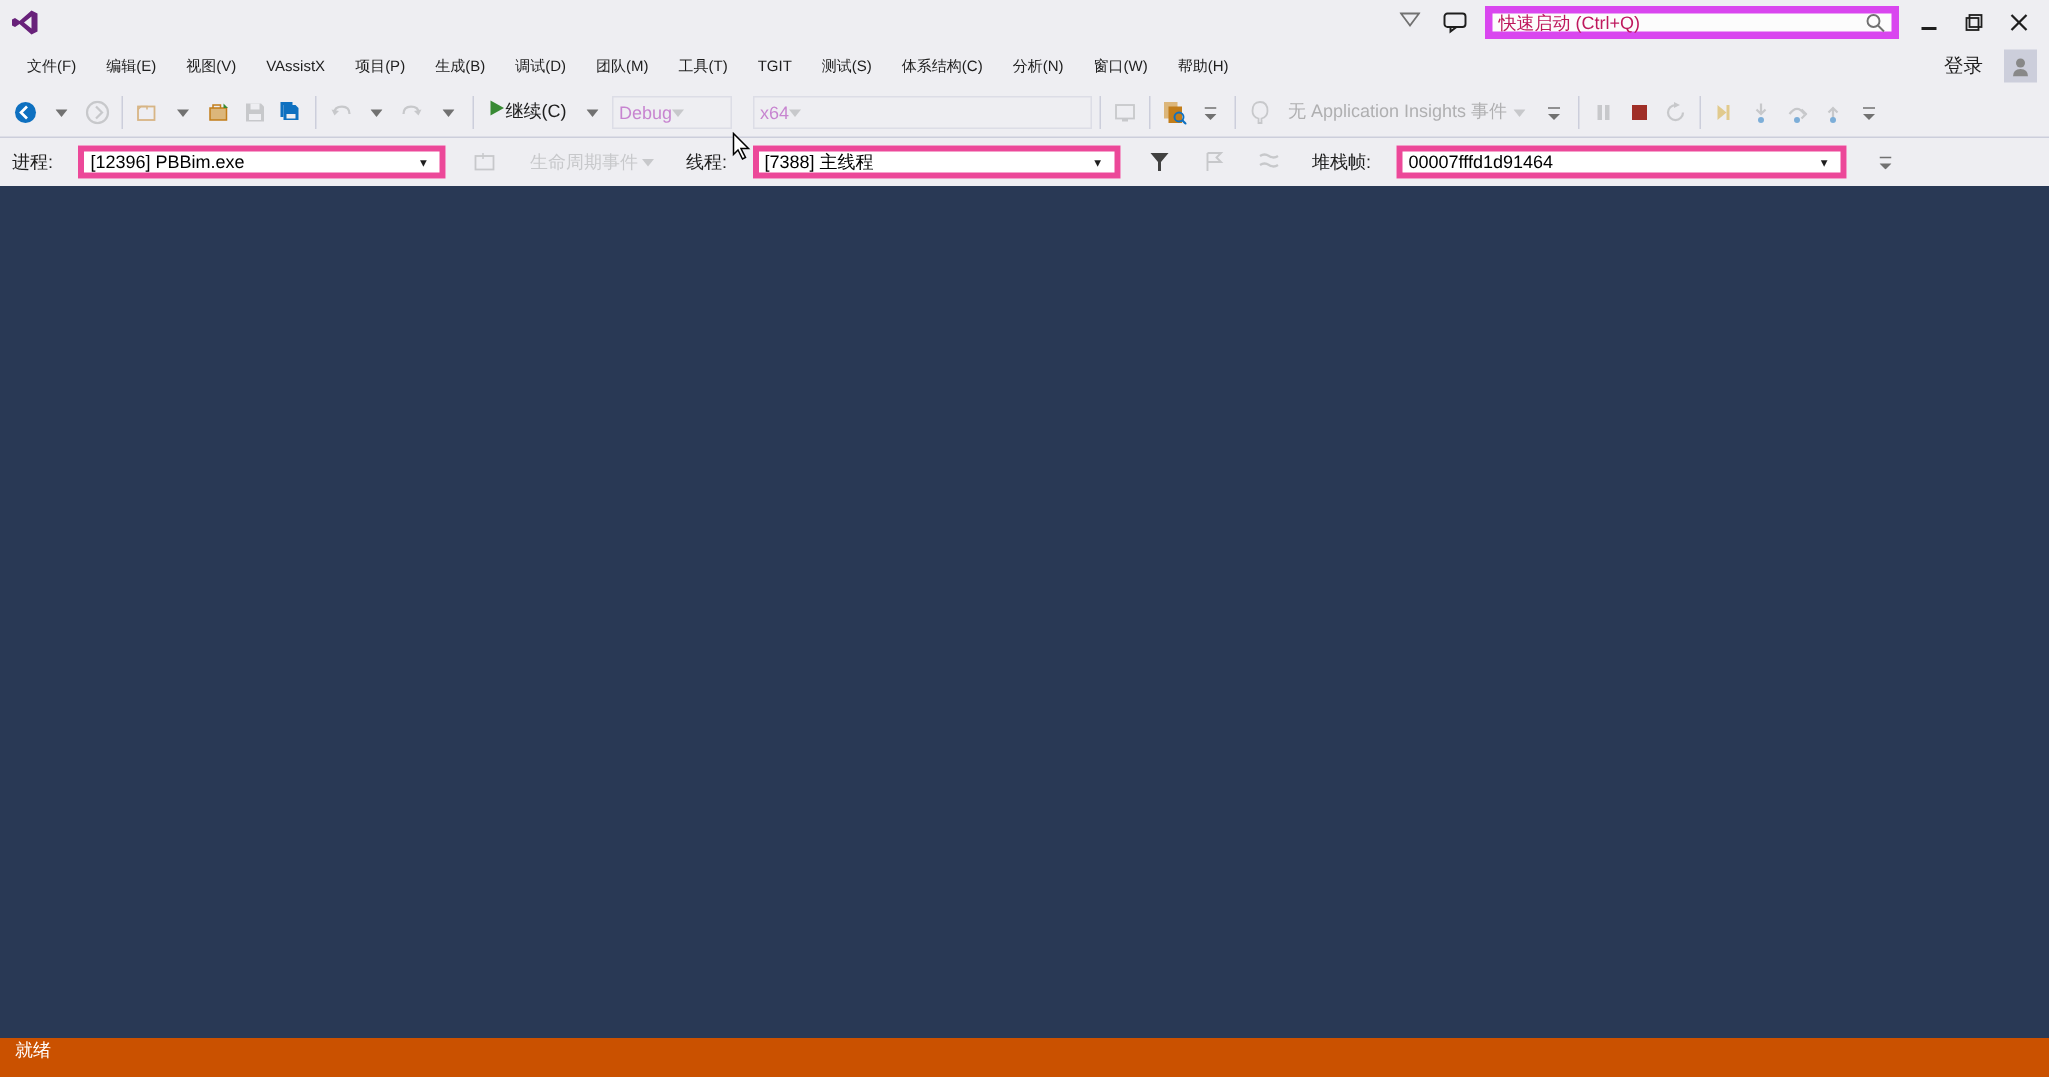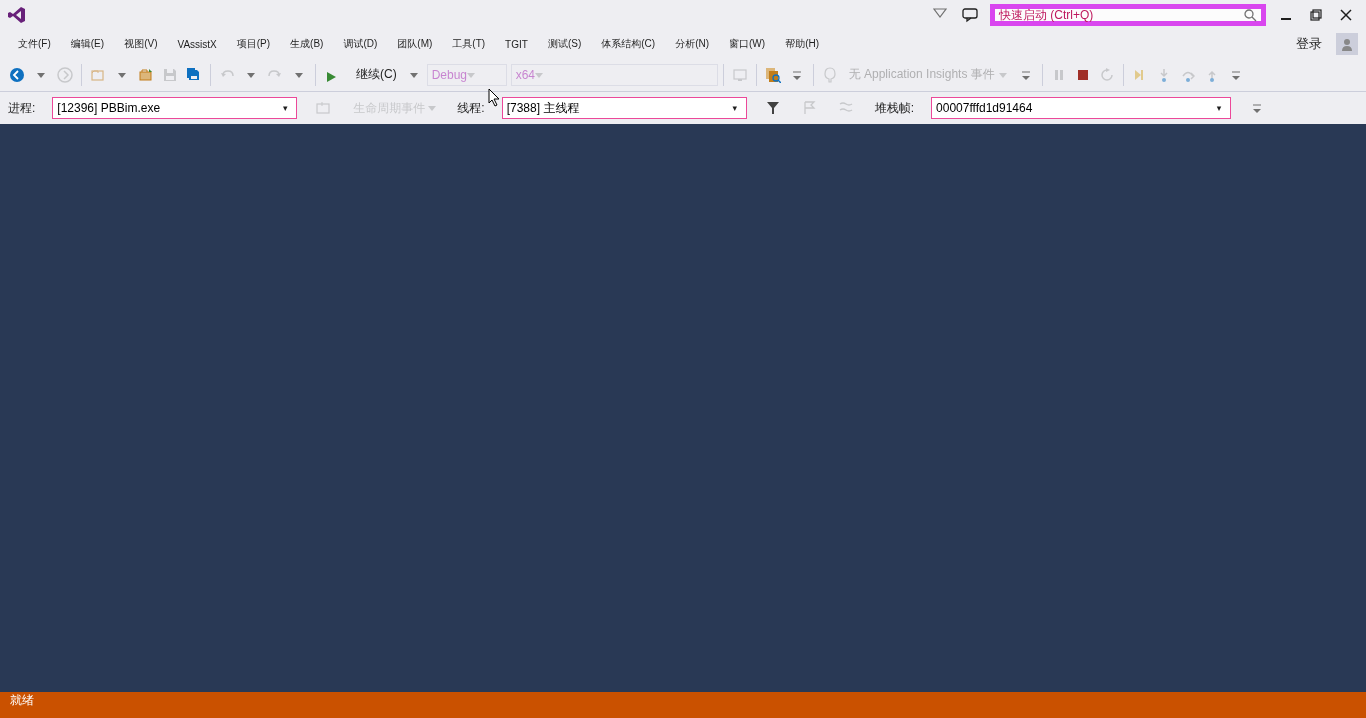"继续(C)" .continue-btn { align-items: flex-end -> flex-start; gap: 19px -> 0 }
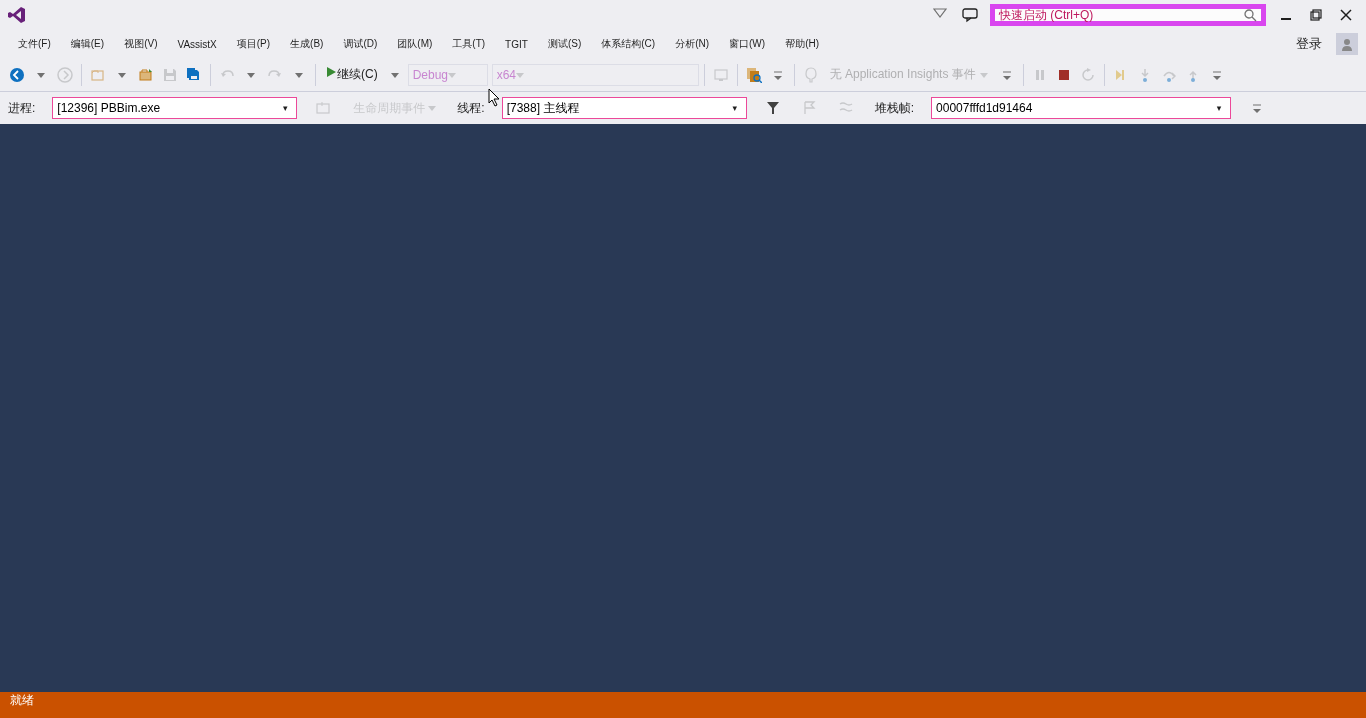"x64" div.tb-combo { margin-left: 2px -> 12px; width: 207px -> 226px }
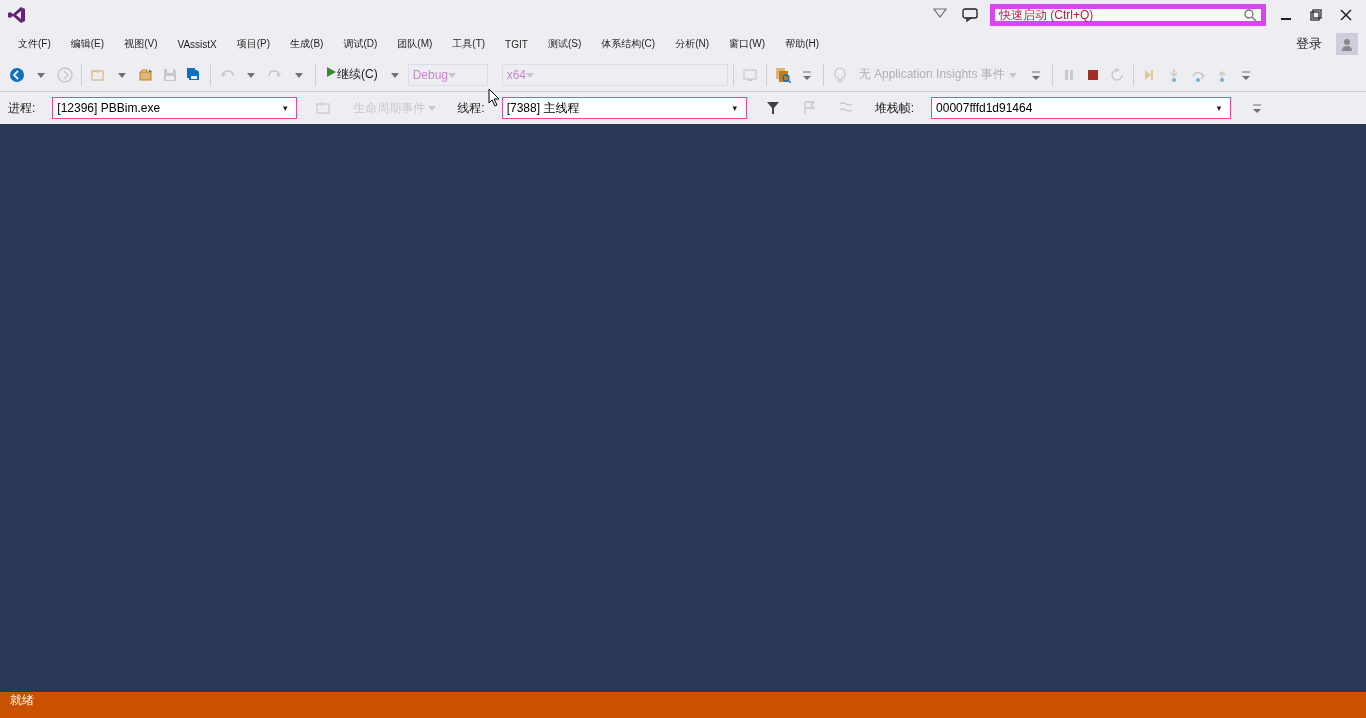"[12396] PBBim.exe" .dropdown { border: 1px solid #ec4899 -> 4px solid #ec4899 }
